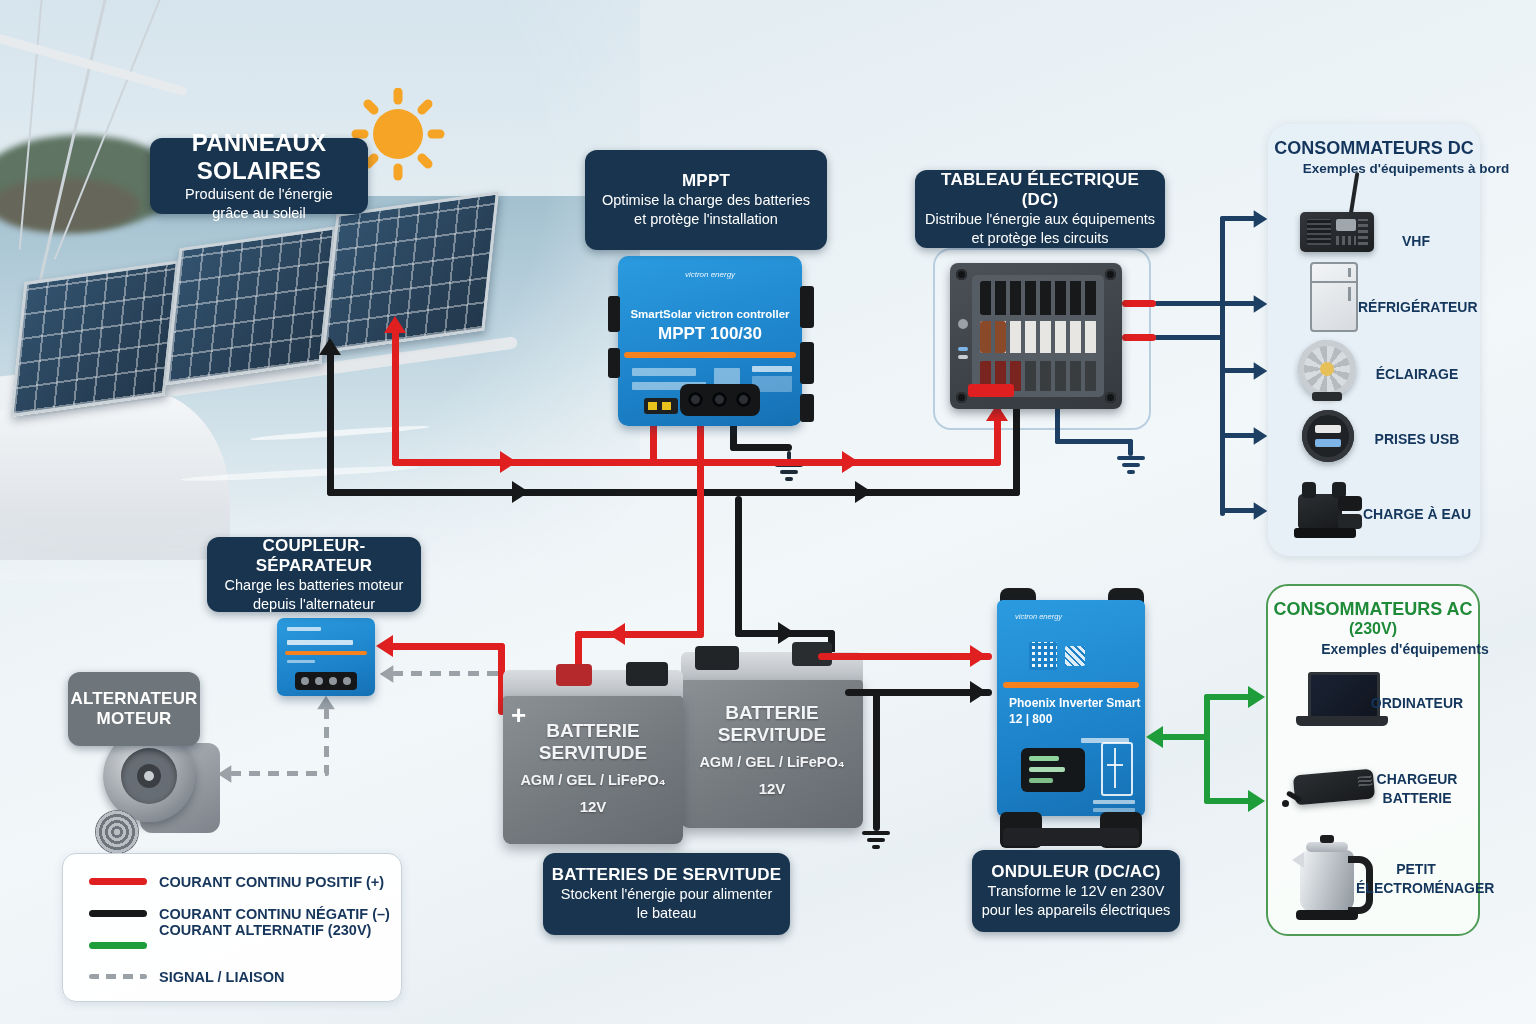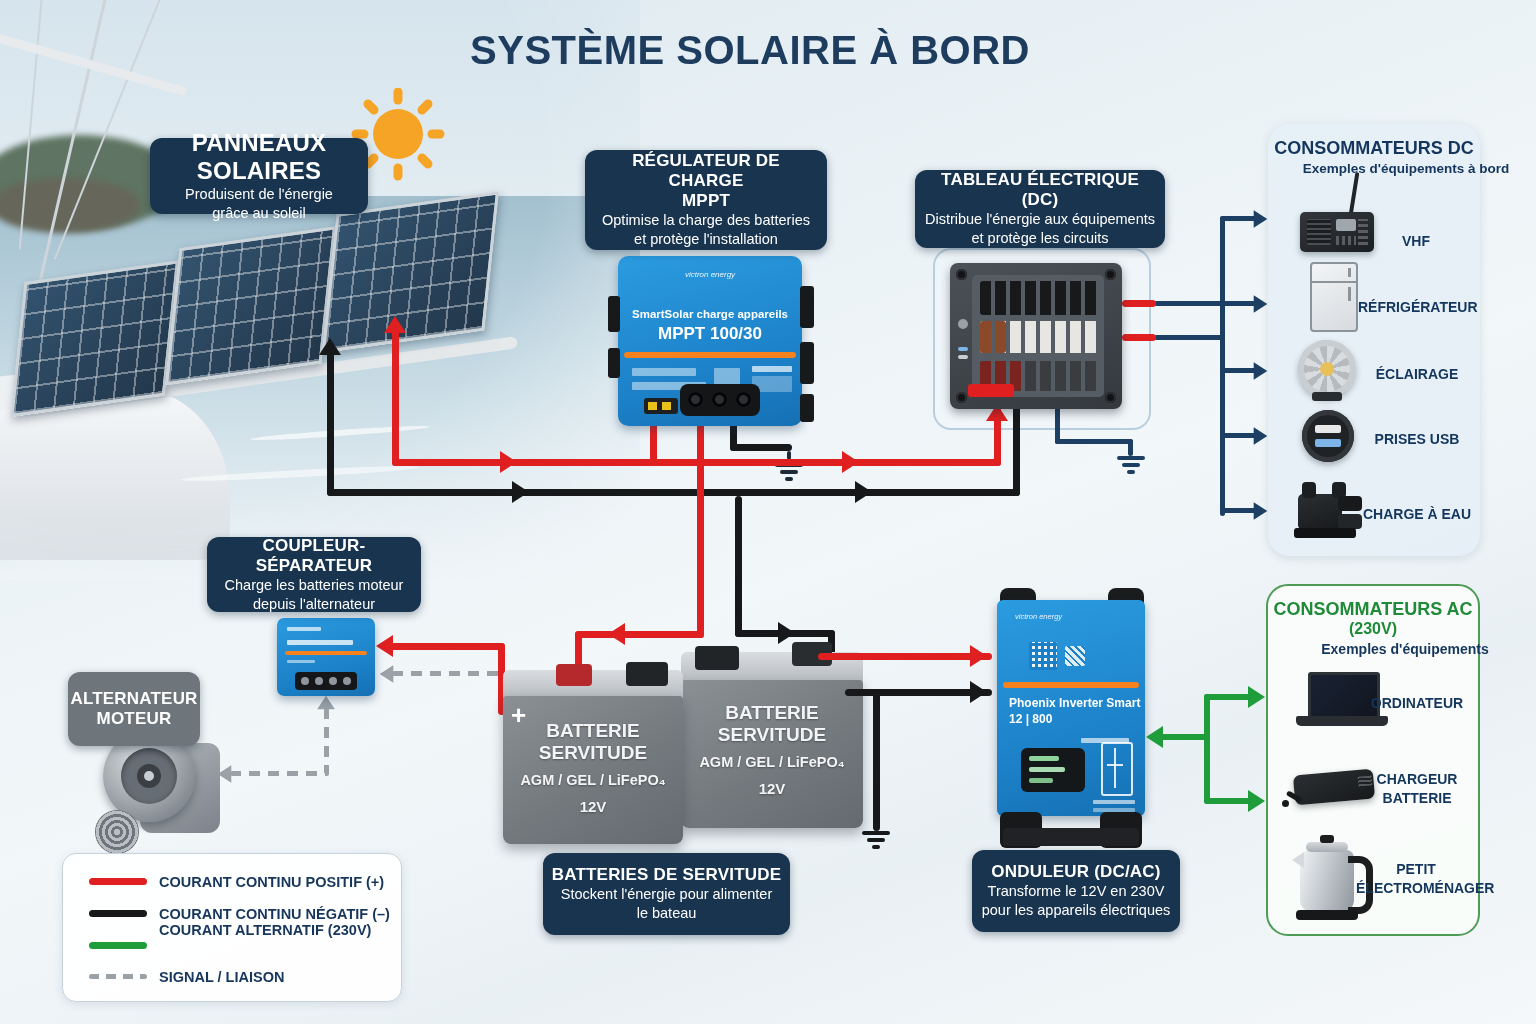"SYSTÈME SOLAIRE À BORD" div.abs { html: <div>SYSTÈME SOLAIRE À BORD</div> -> none }
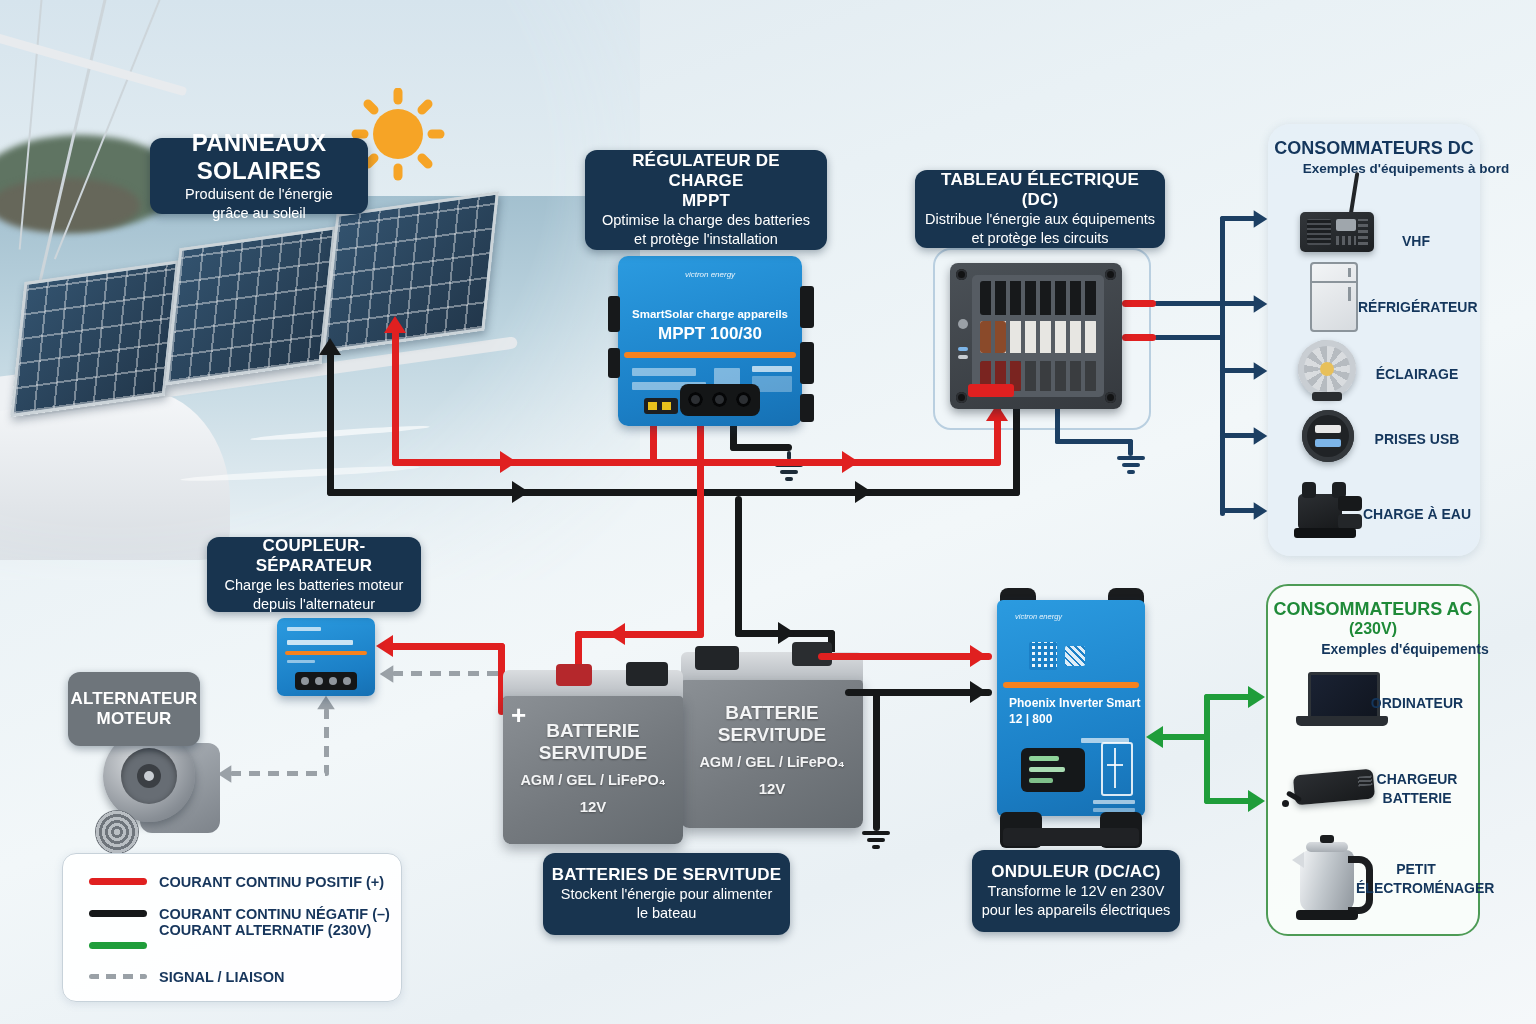"RÉGULATEUR DE CHARGE" div.t { html: <div>RÉGULATEUR DE CHARGE</div> -> none }
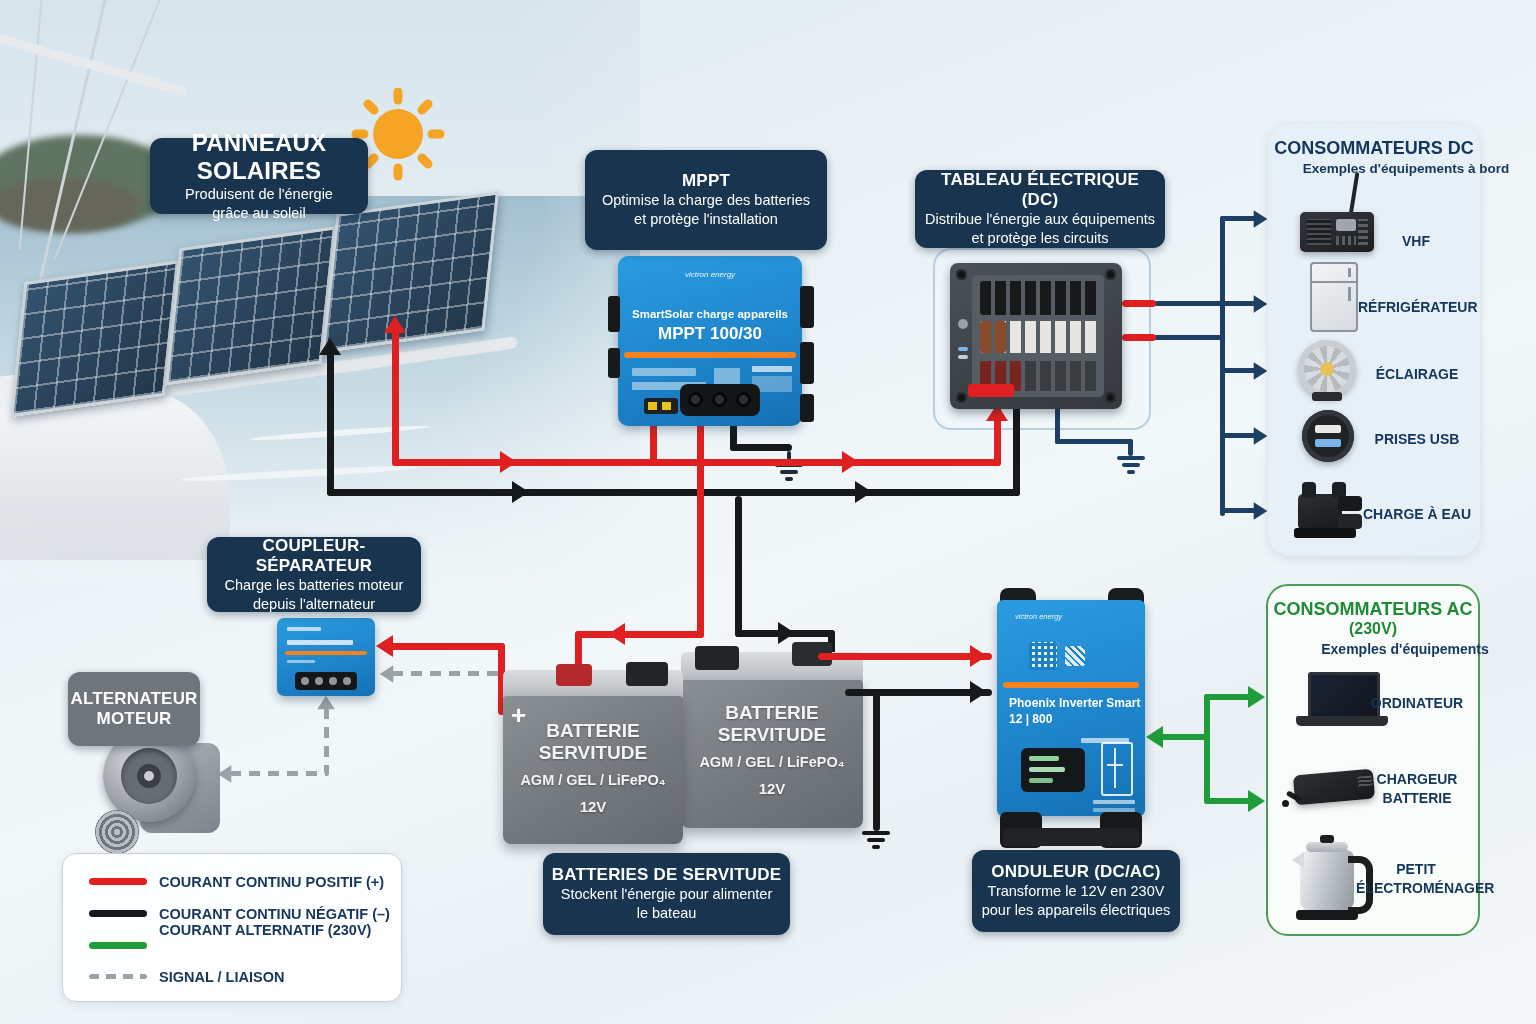"SmartSolar charge appareils" div.devtext { text: charge appareils -> victron controller }
